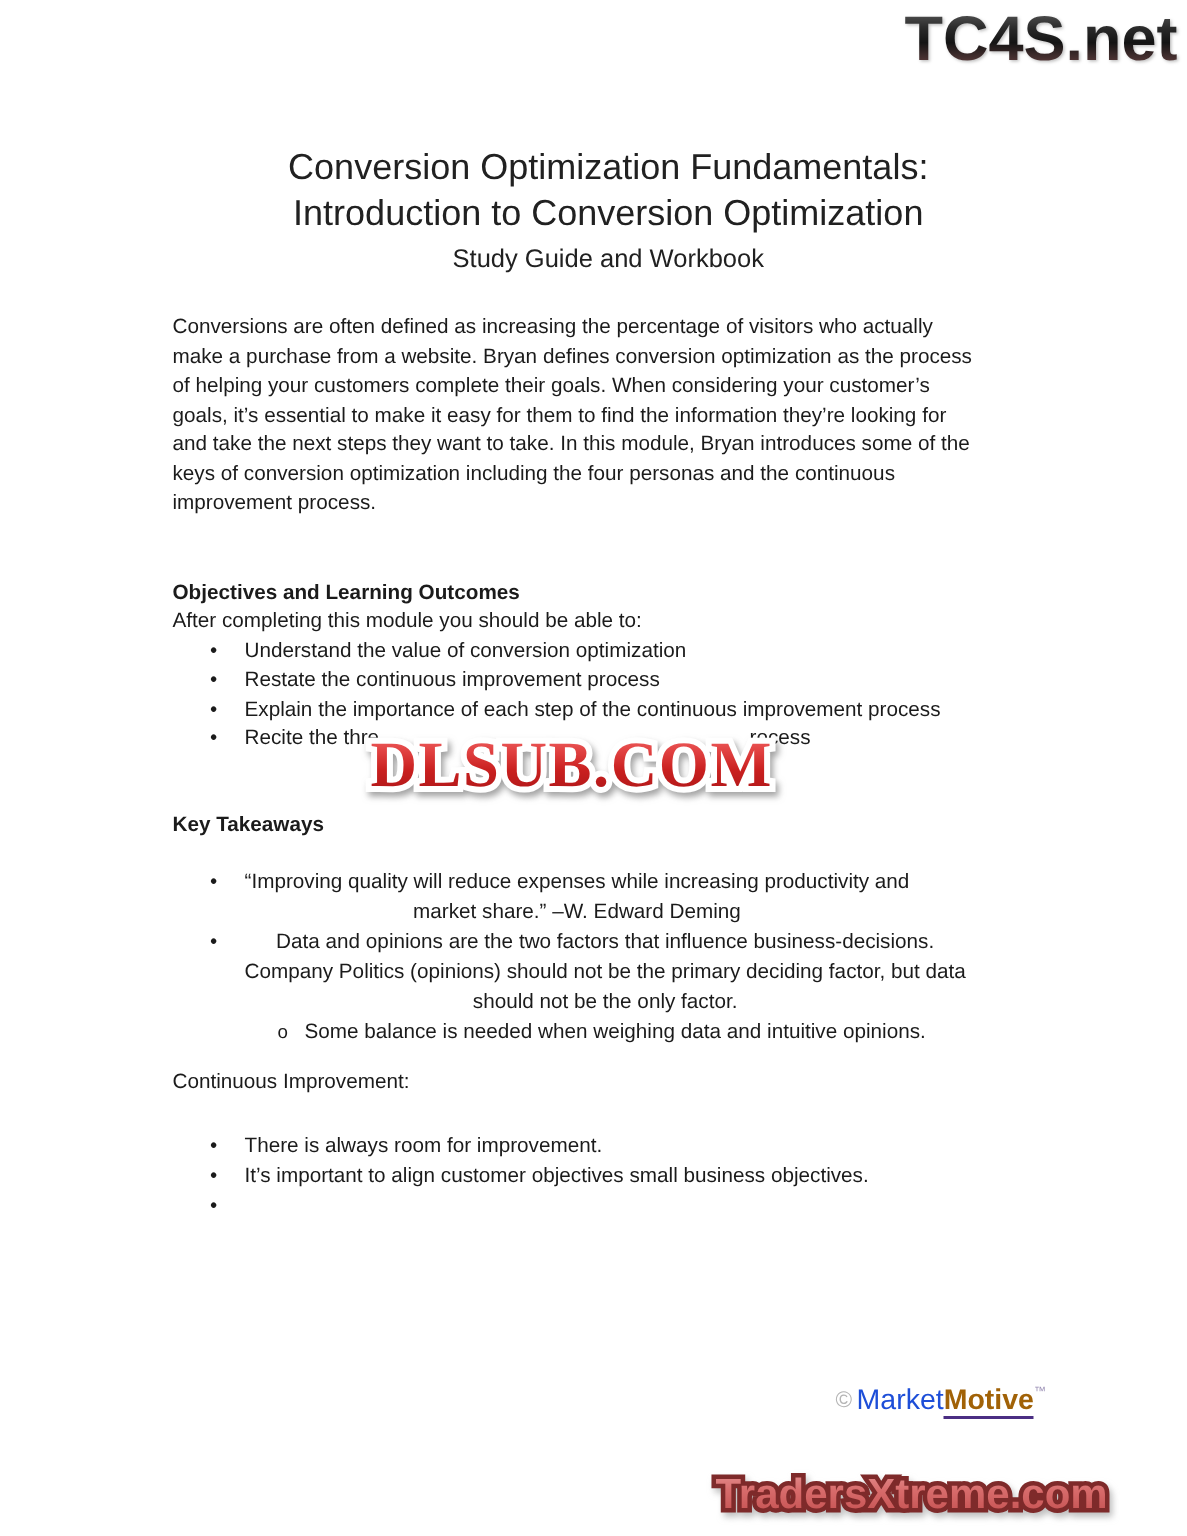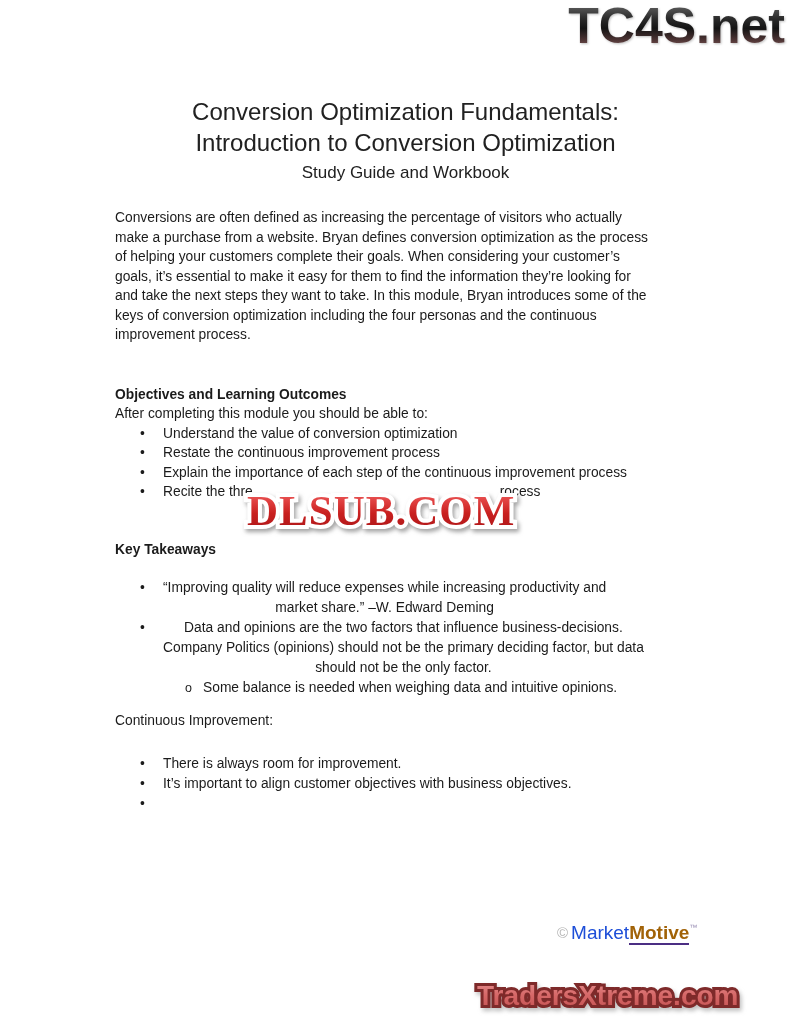"TC4S.net" .tc4s { font-size: 50px -> 42px }
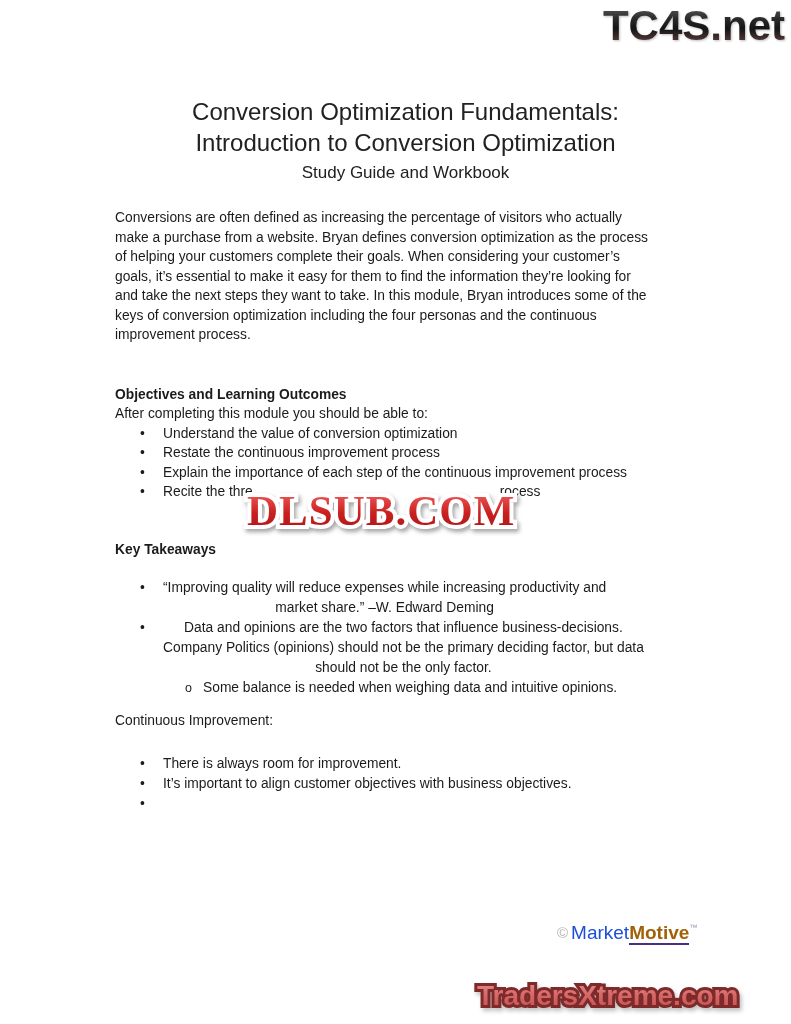"It’s important to align customer" span.txt { text: with -> small }
